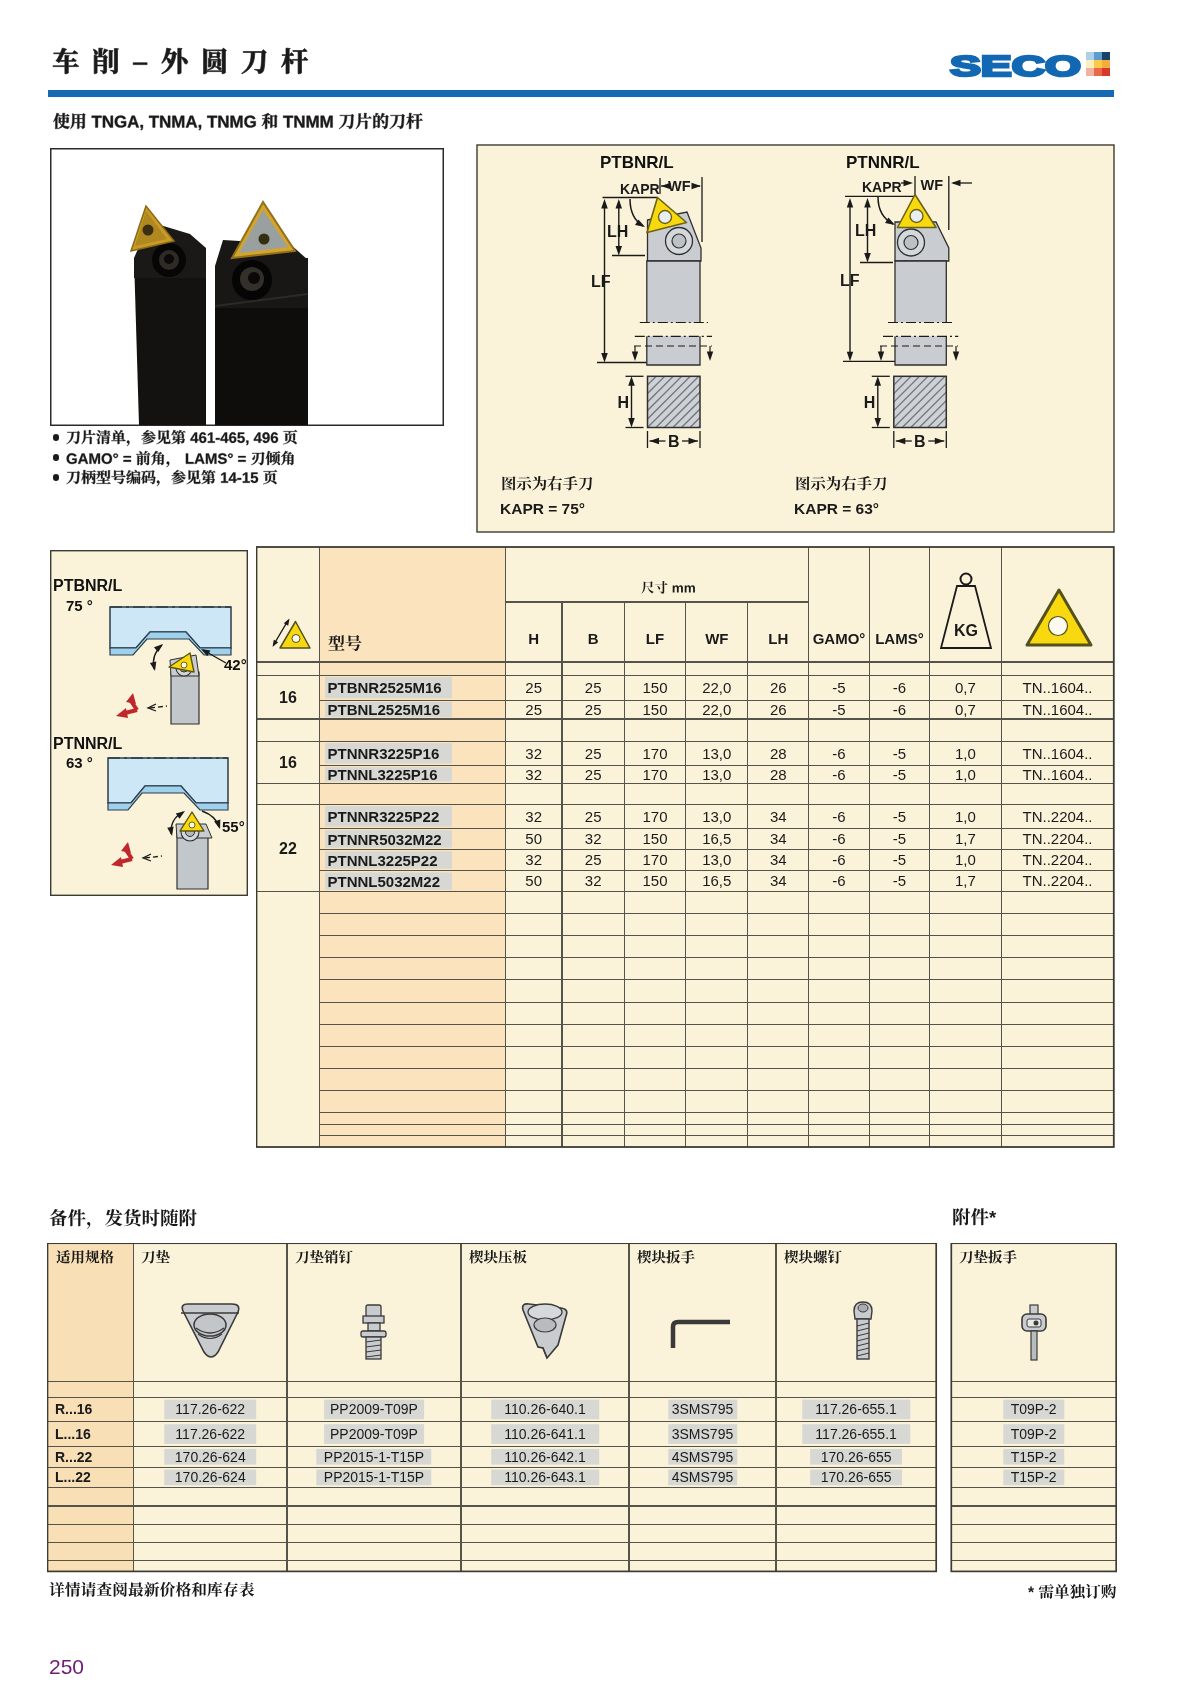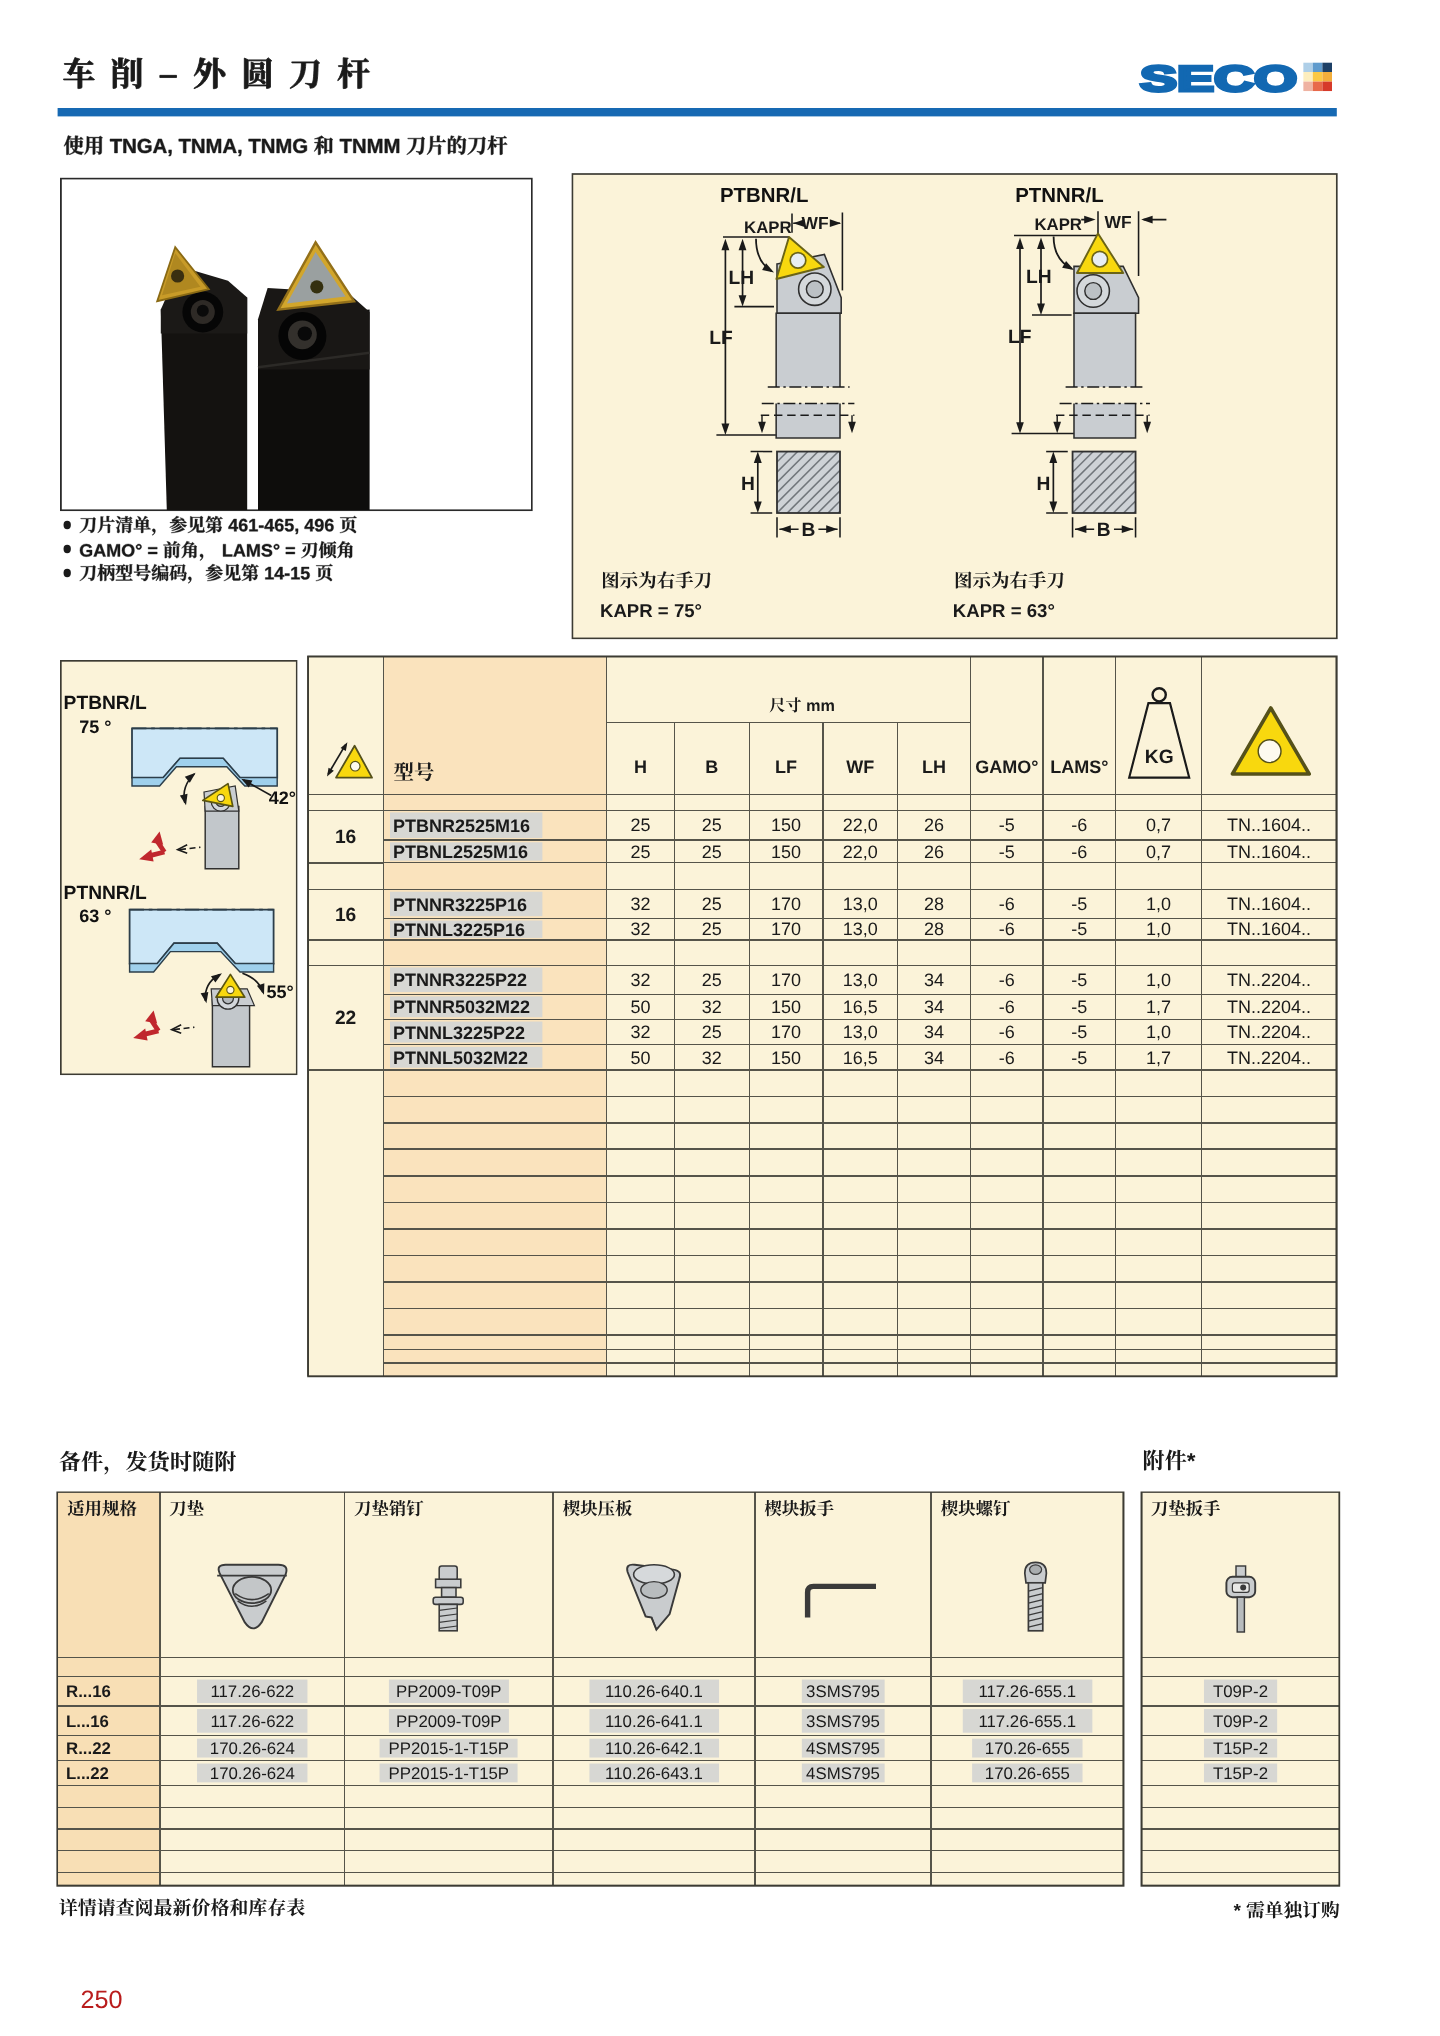"250" div.abs { color: #b91c1c -> #701a75; left: 67px -> 49px }
